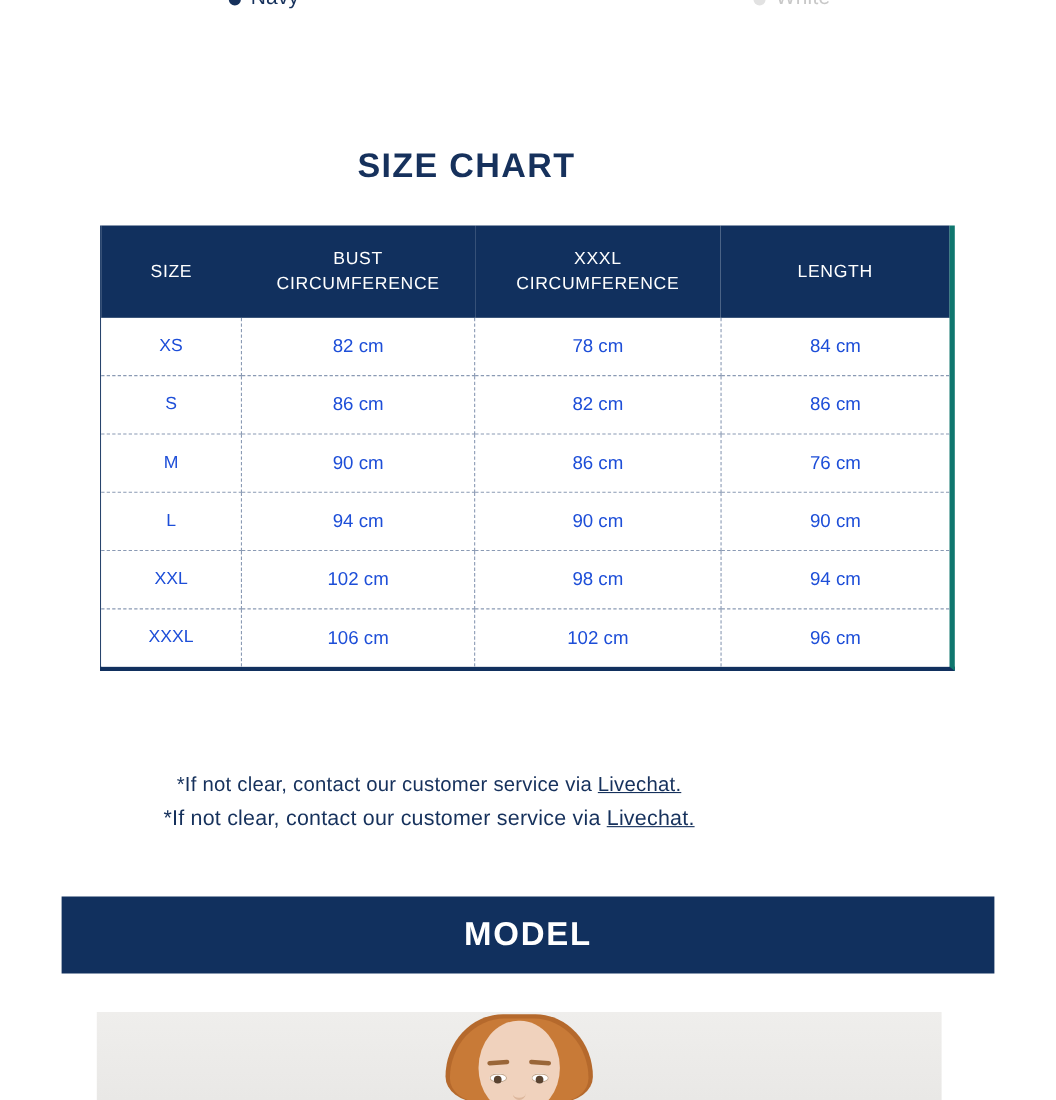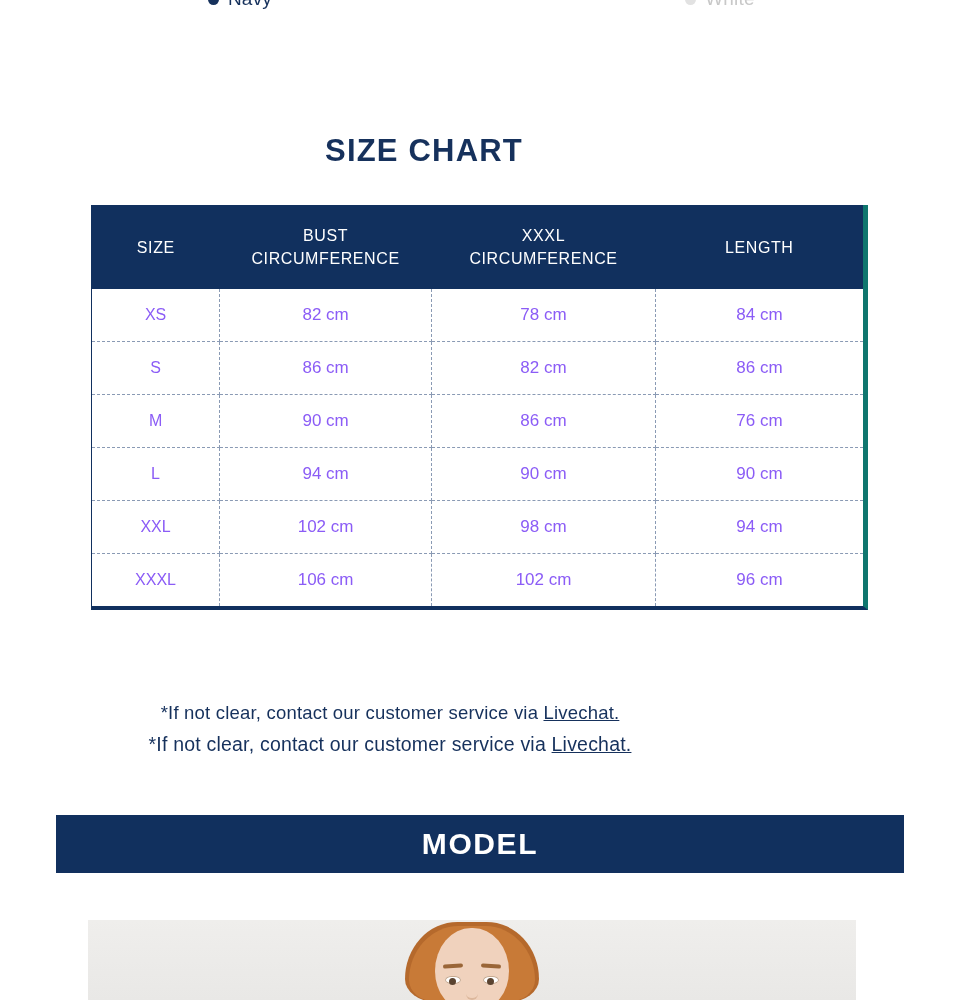"XS" table.size-table tbody td { color: #8b5cf6 -> #1d4ed8 }
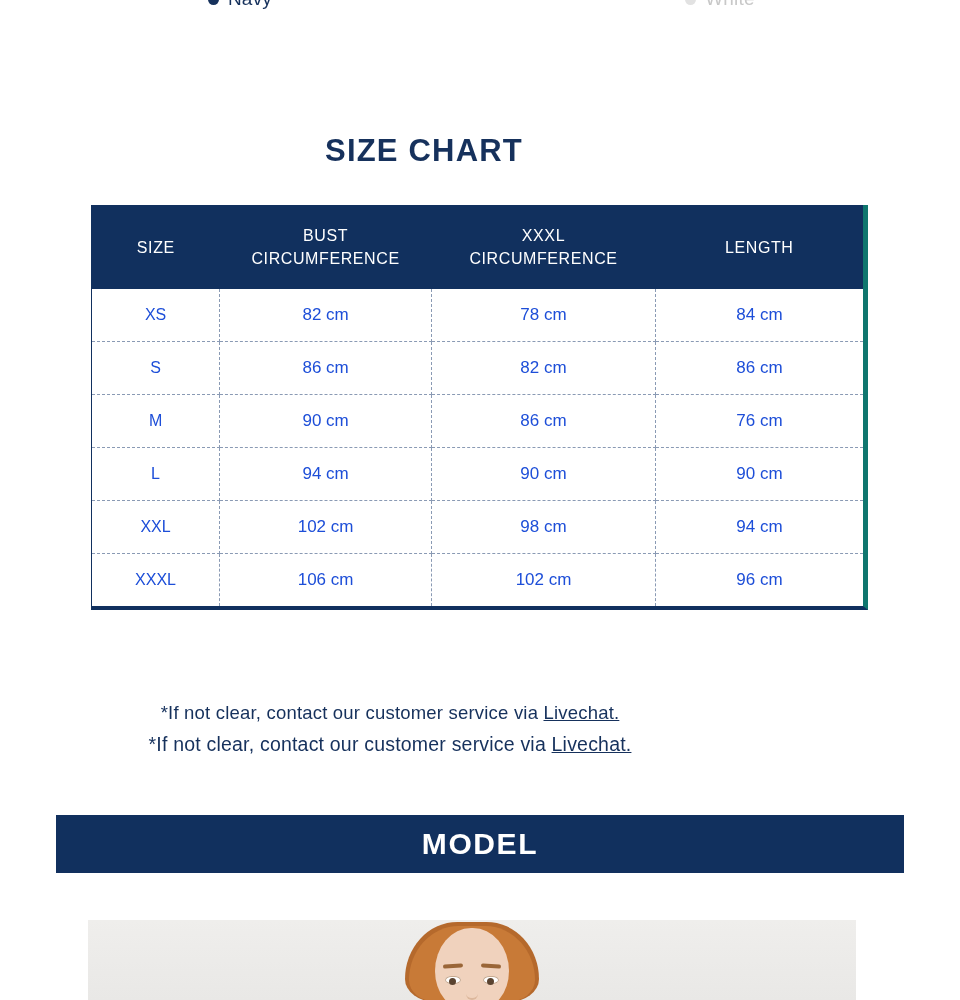"MODEL" .model-banner { height: 58px -> 70px }
